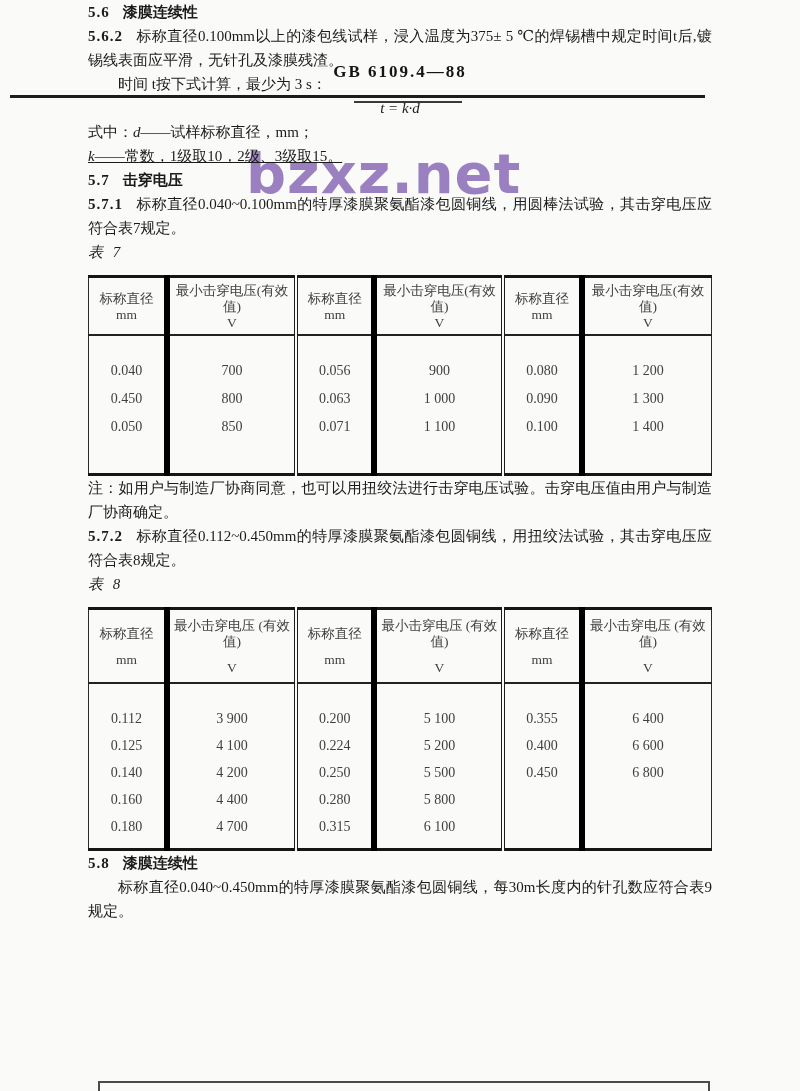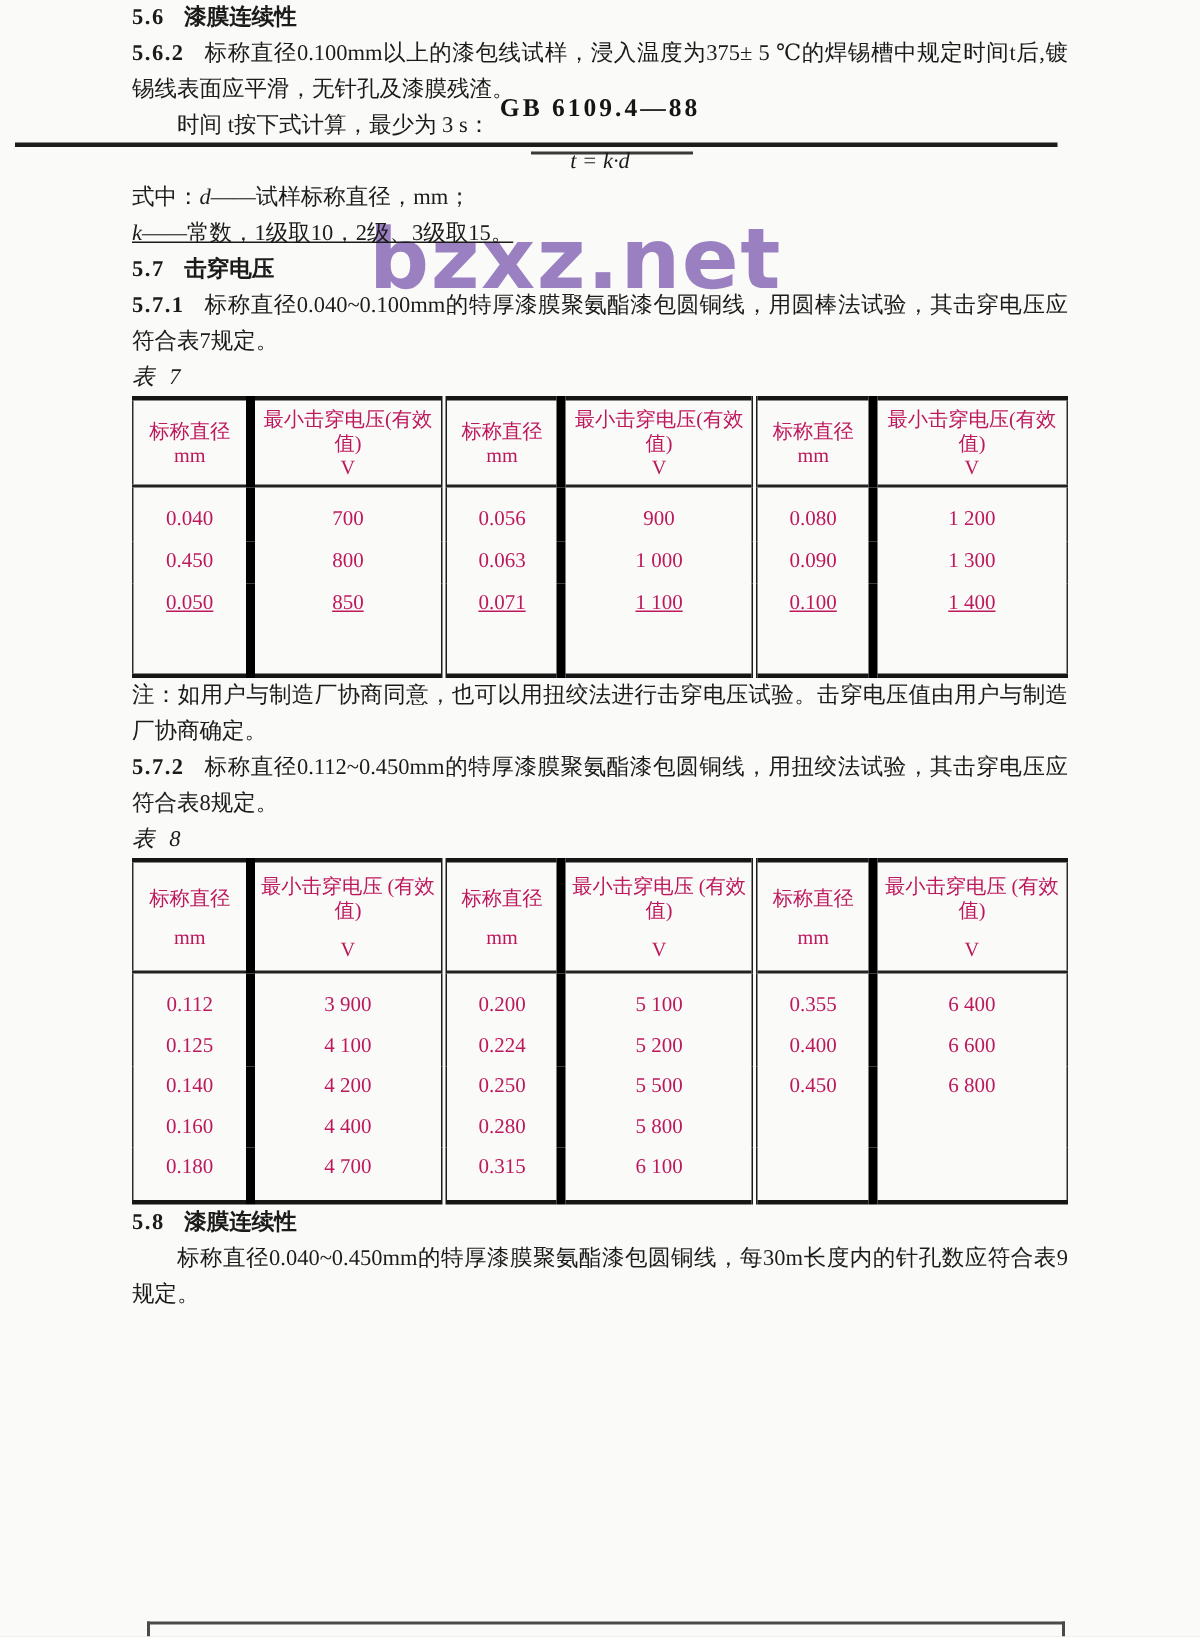"标称直径" table.data-table { color: #be185d -> #404040; margin-top: 0 -> 11px }
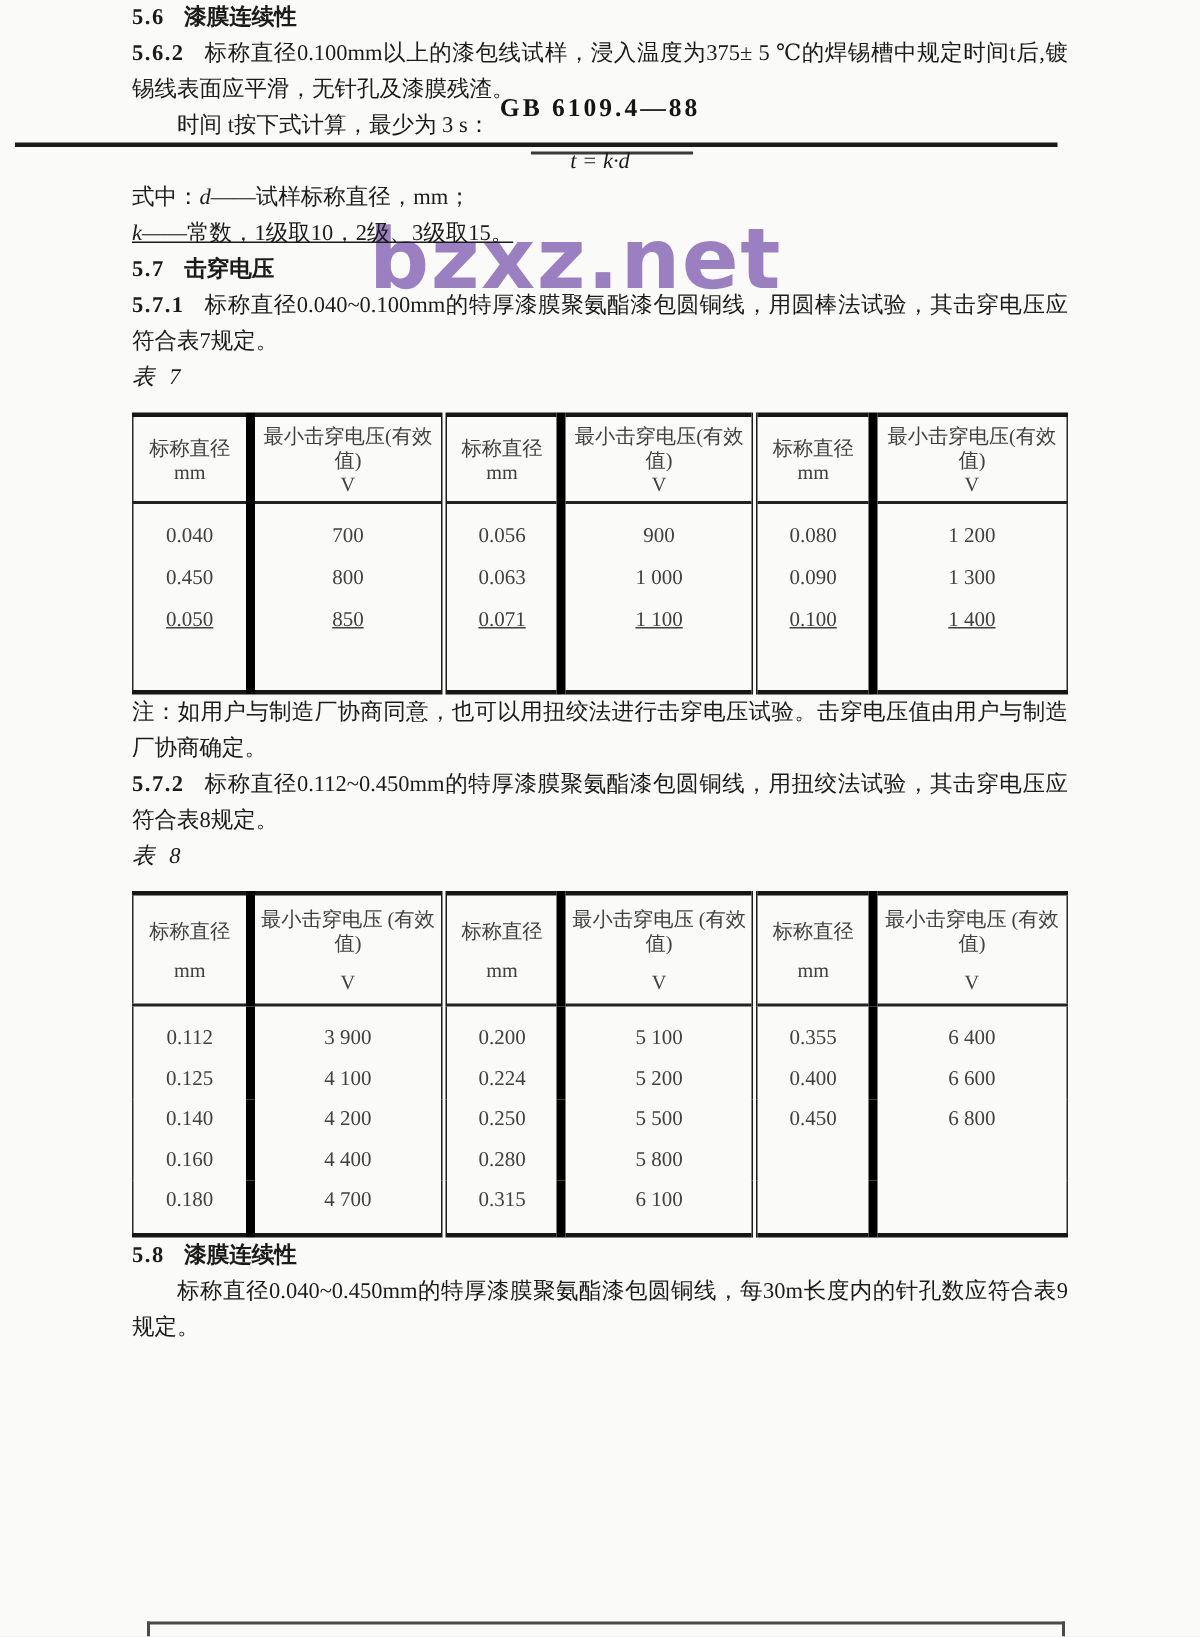"0.040" .t7 tbody tr:first-child td, .t8 tbody tr:first-child td { padding-top: 8px -> 21px }
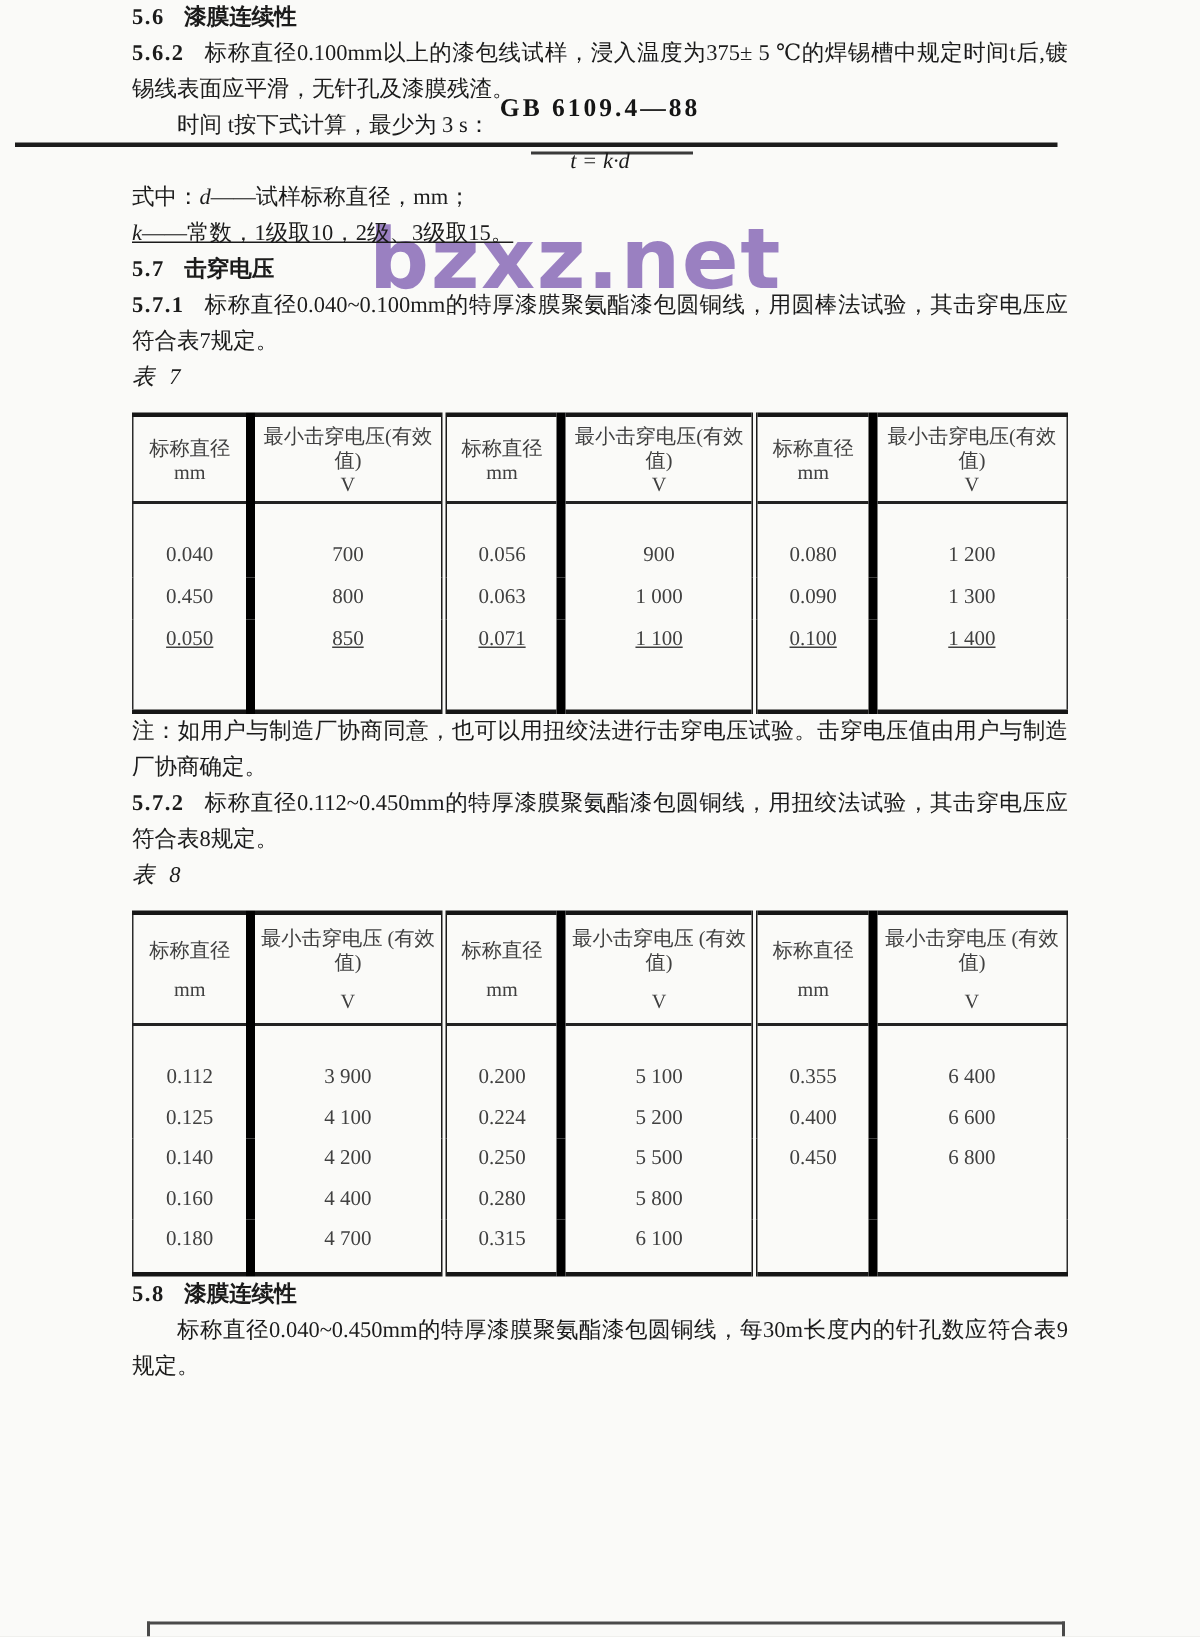"0.050" .t7 tbody tr:last-child td { text-decoration: underline -> none }
